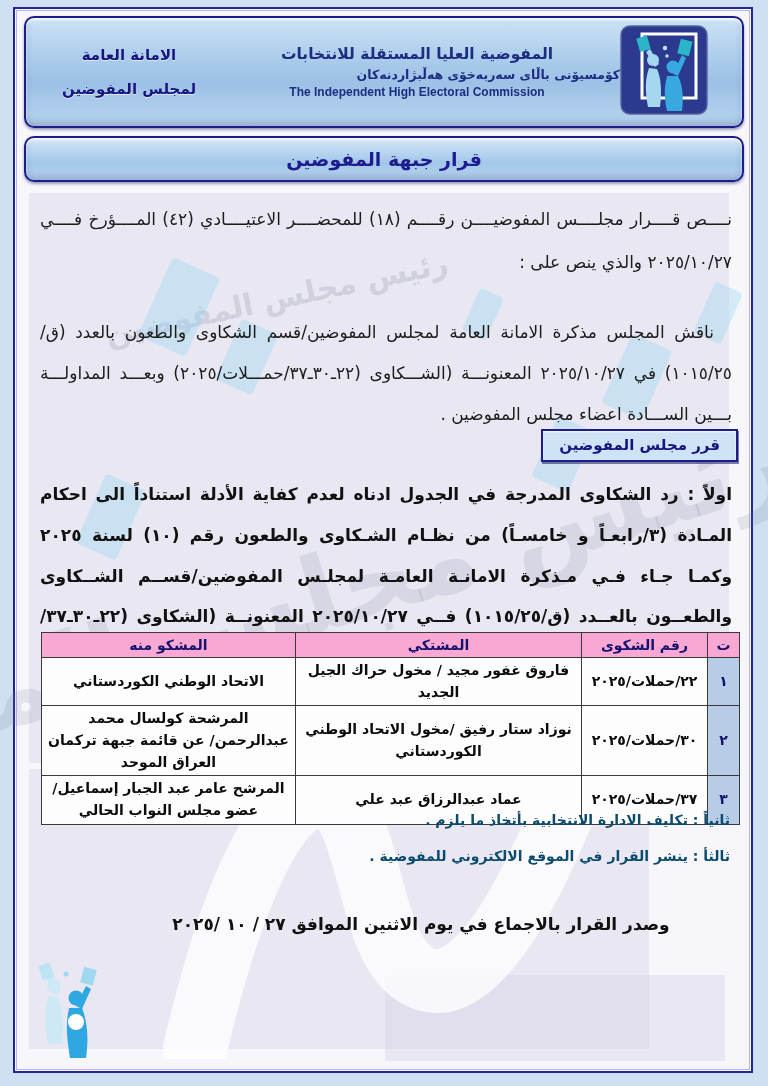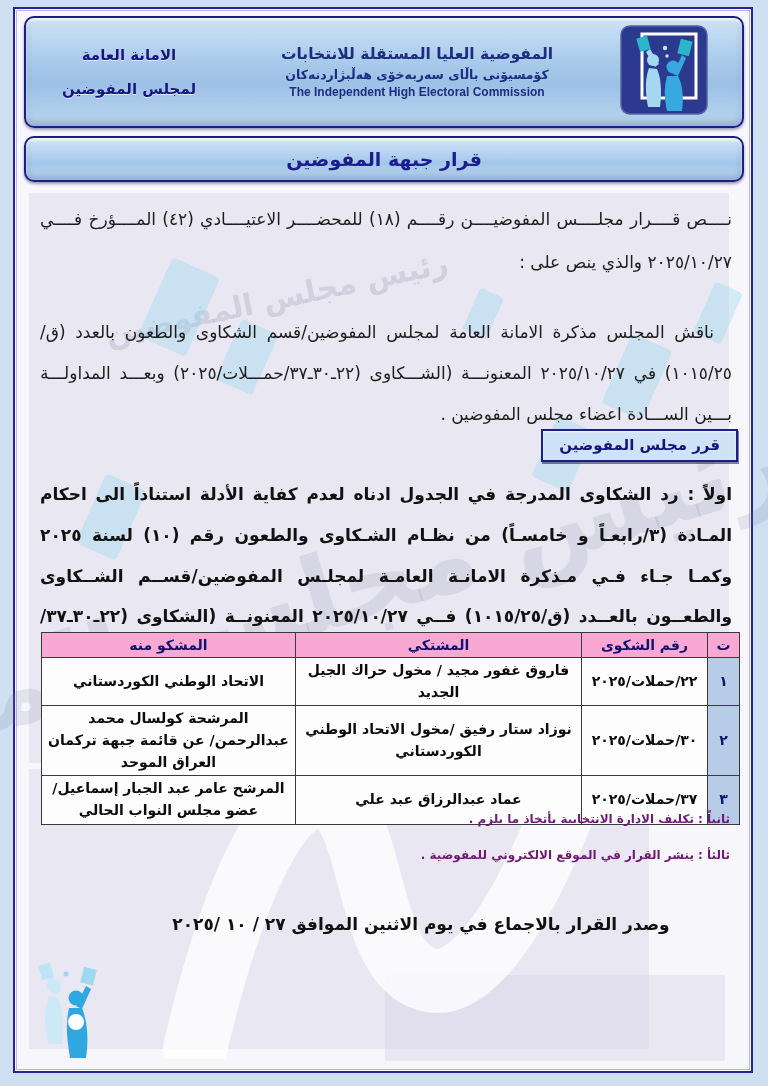"كۆمسيۆنى باڵاى سەربەخۆى هەڵبژاردنەكان" .hdr-center .l3 { text-align: none -> right }
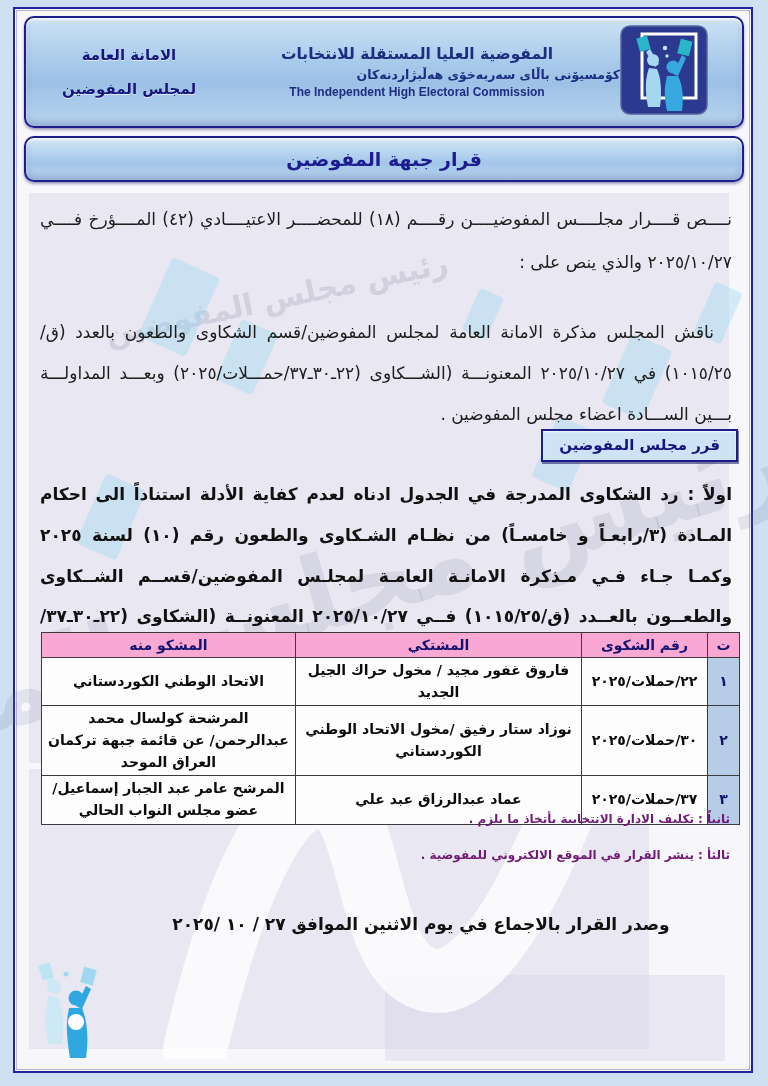"ثانياً : تكليف الادارة الانتخابية" .item { color: #701a75 -> #0c4a6e; font-size: 12px -> 14px }
